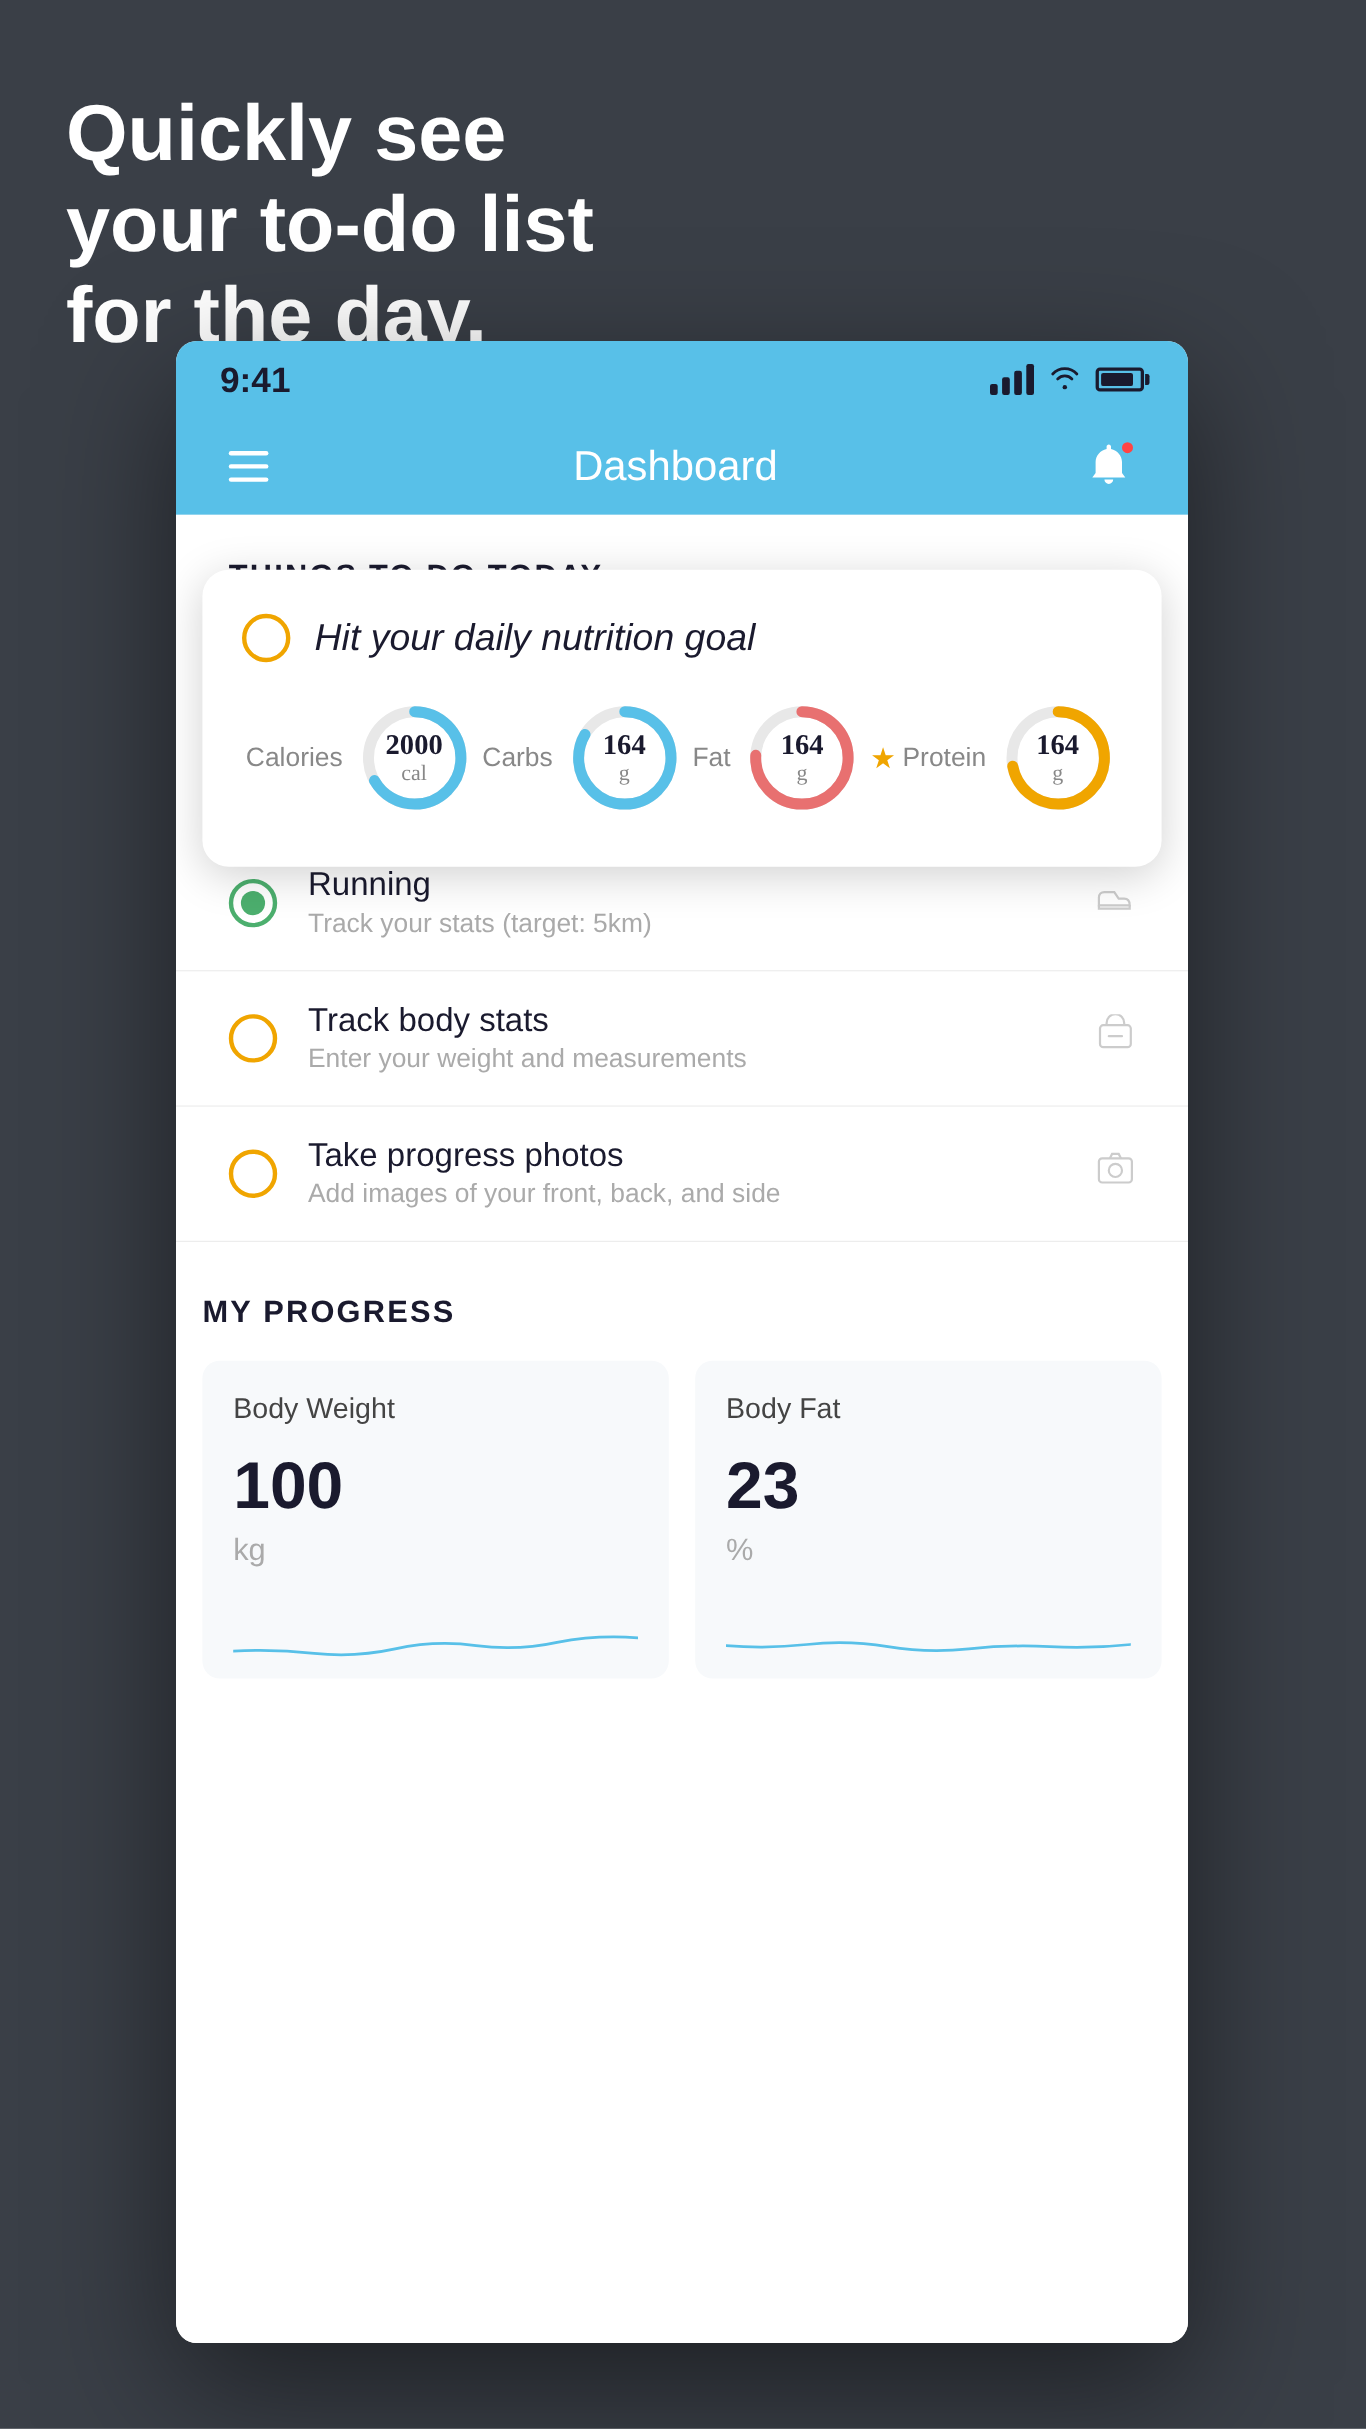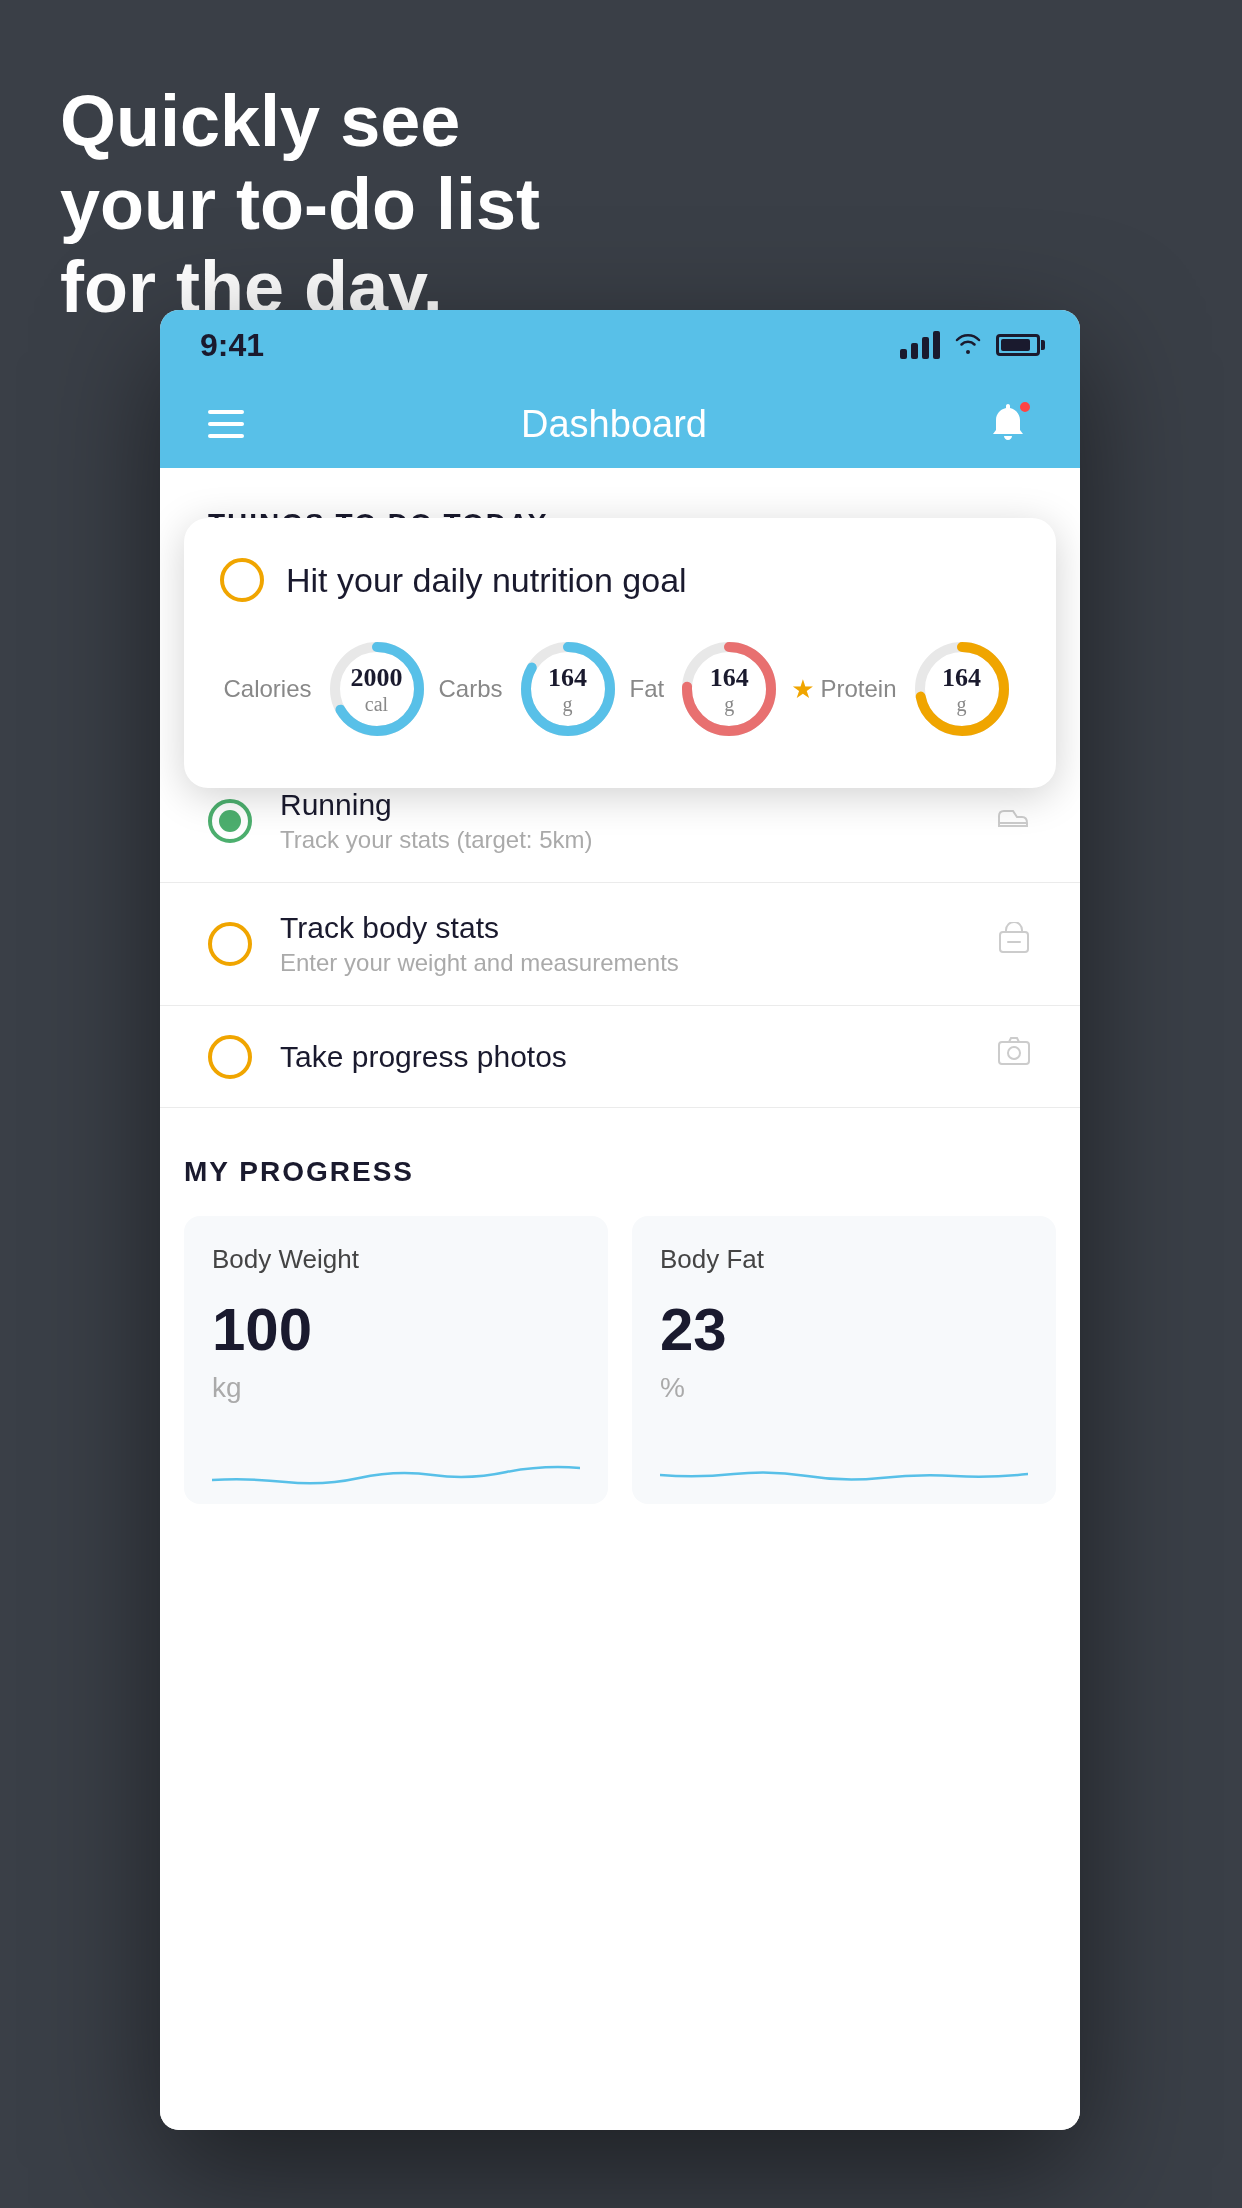"Hit your daily nutrition goal" .card-title-row { font-style: none -> italic }
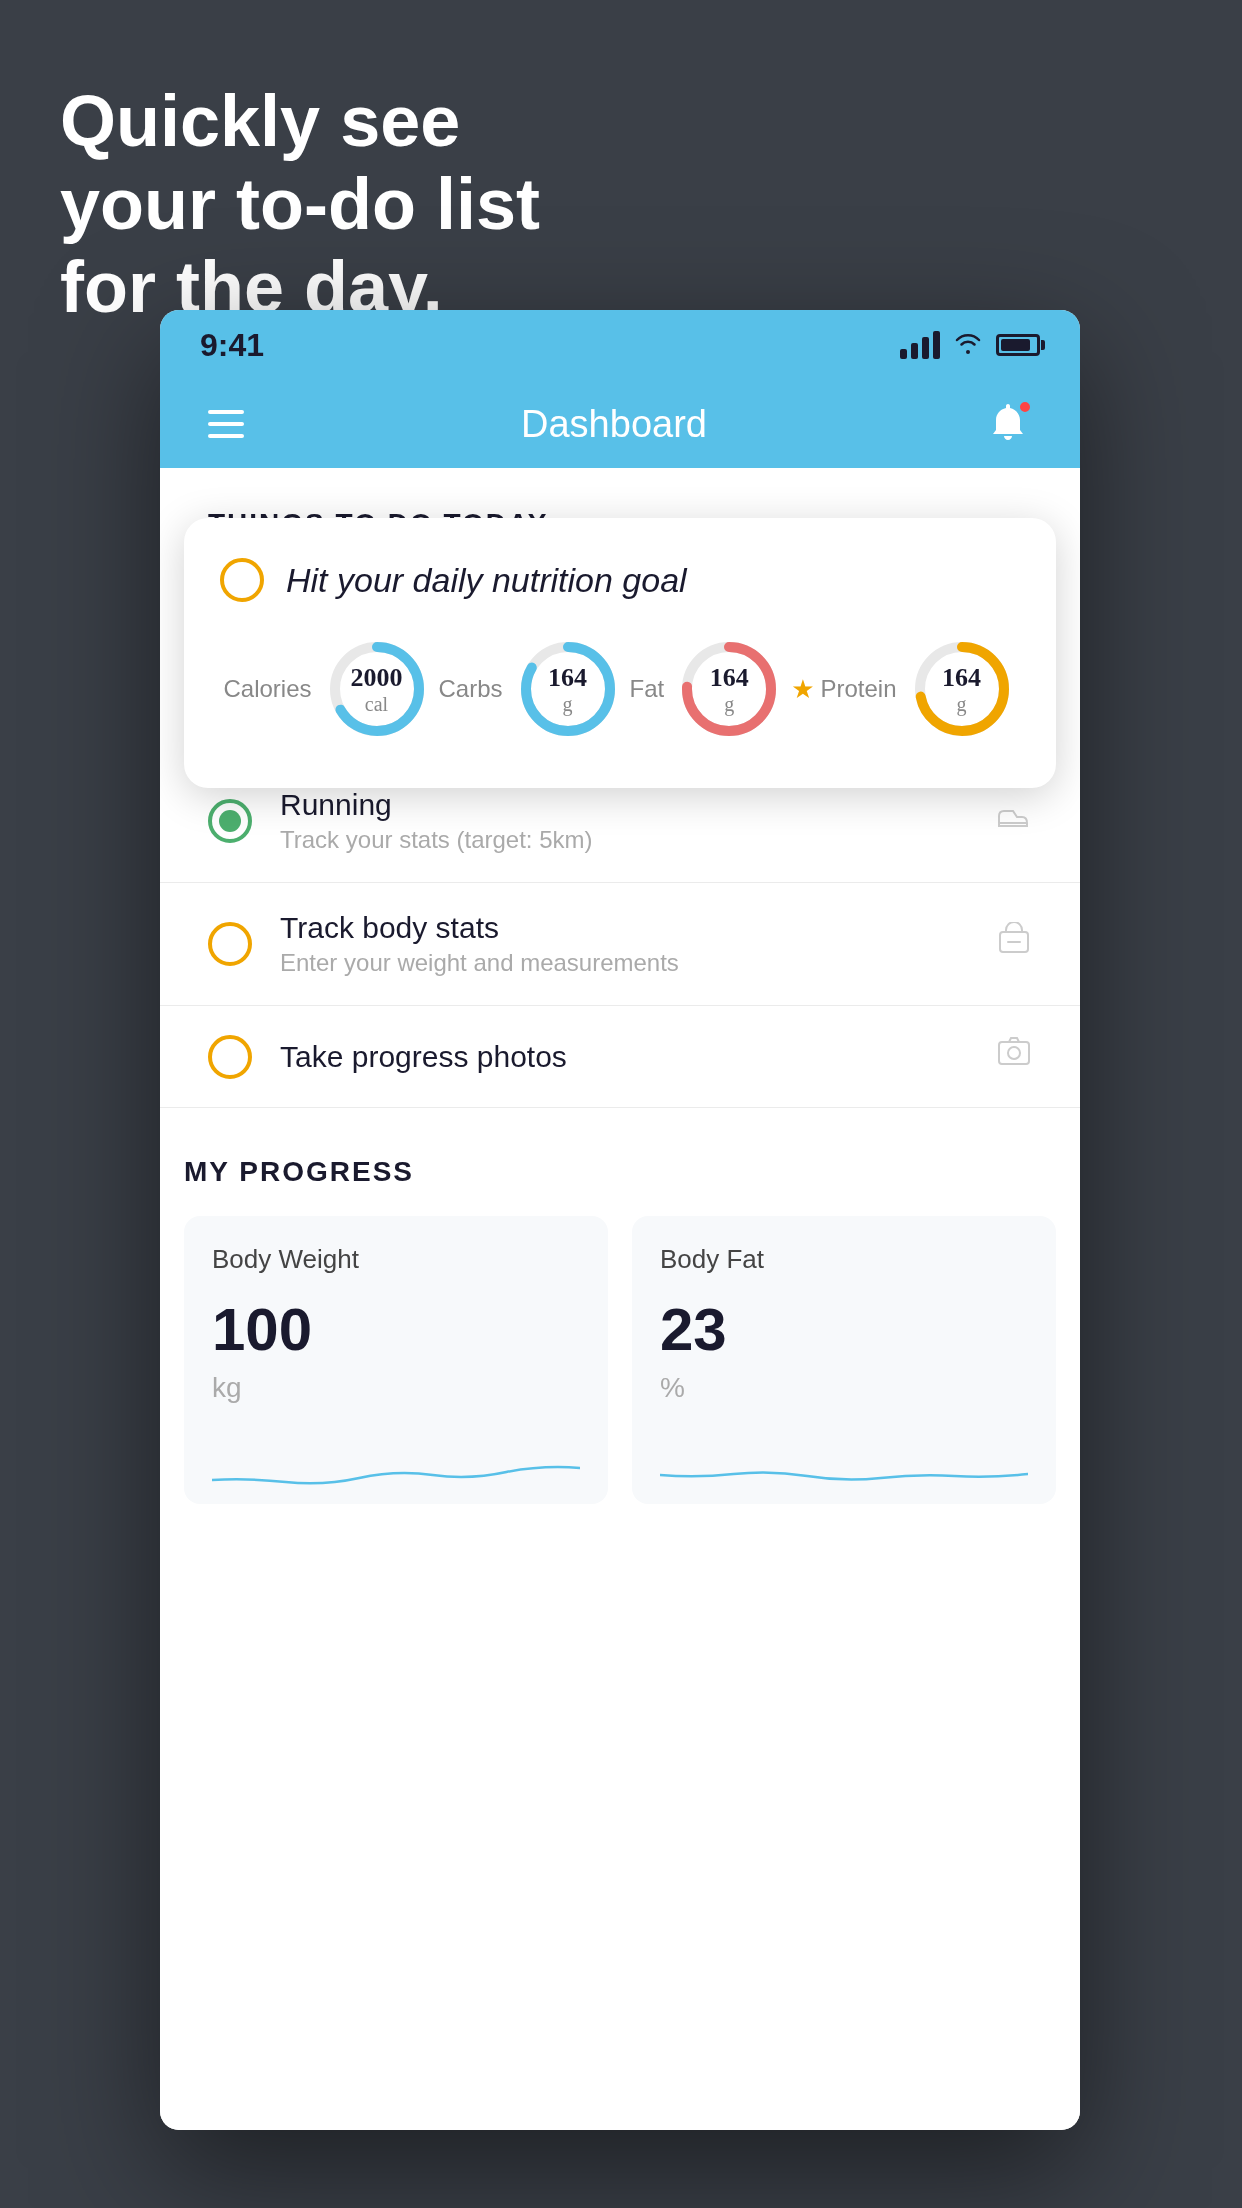"Add images of your front," div.todo-subtitle { html: none -> <div>Add images of your front, back, and side</div> }
